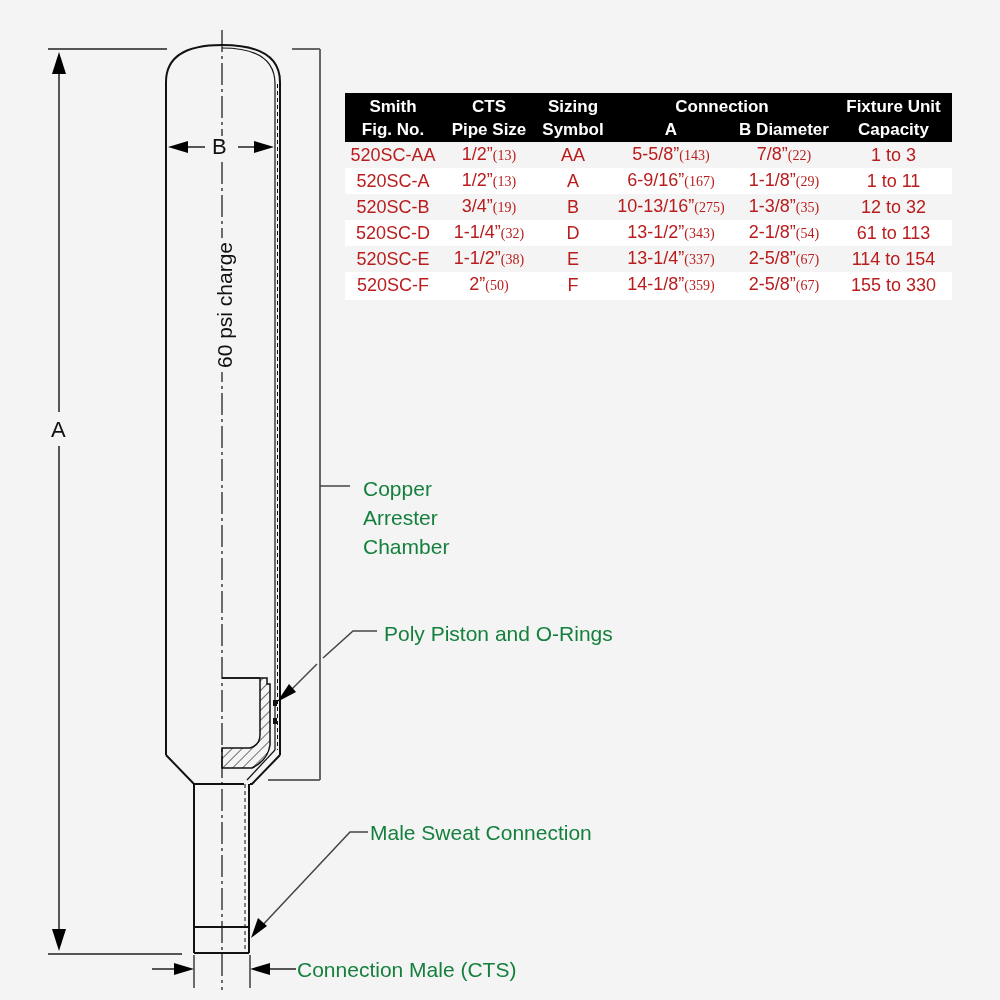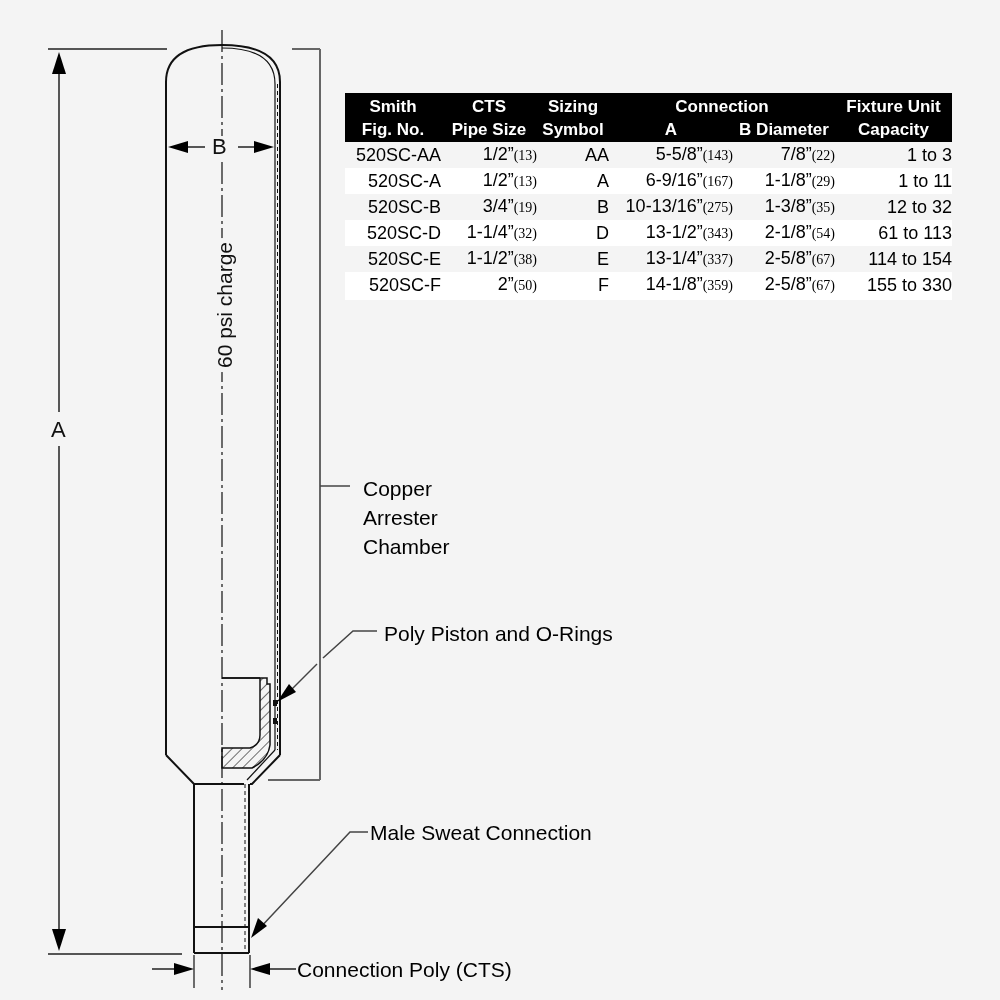"520SC-AA" .spec-table tbody td { color: #000000 -> #b91c1c; text-align: right -> center }
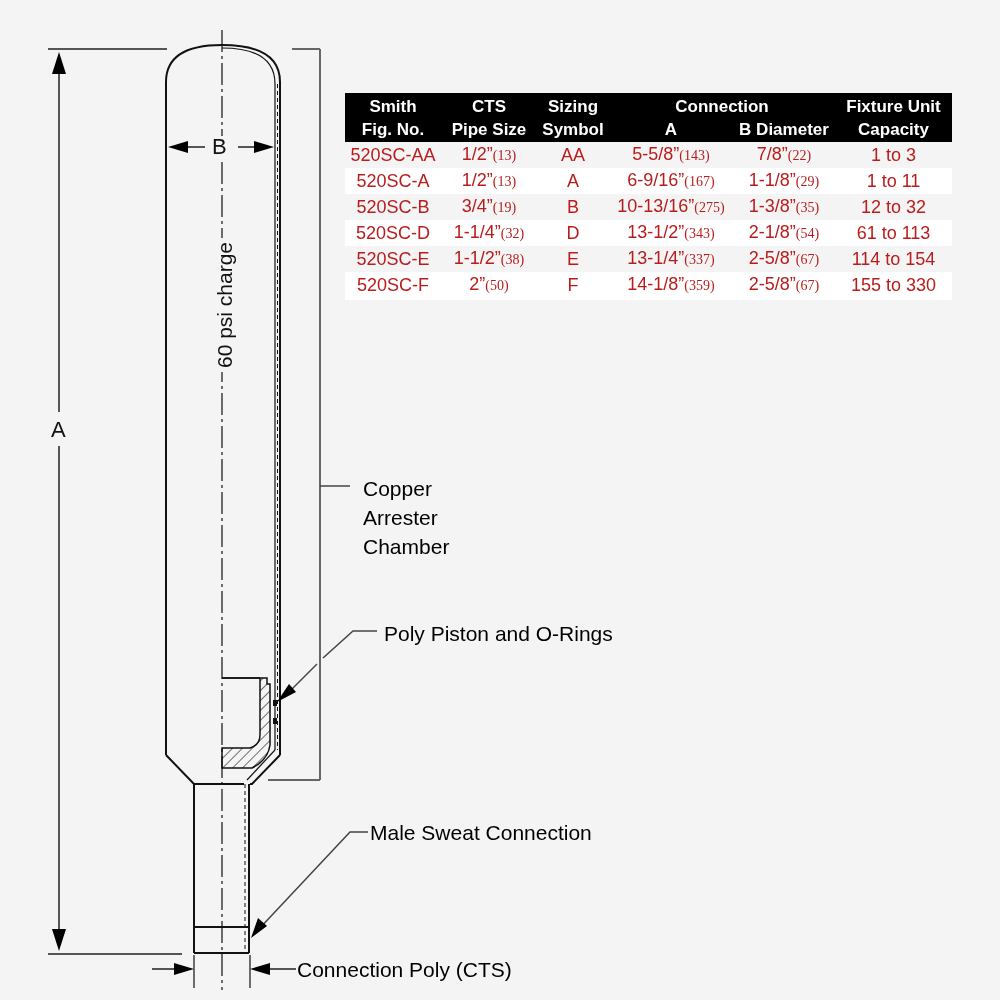"Copper" .lbl { color: #000000 -> #15803d }
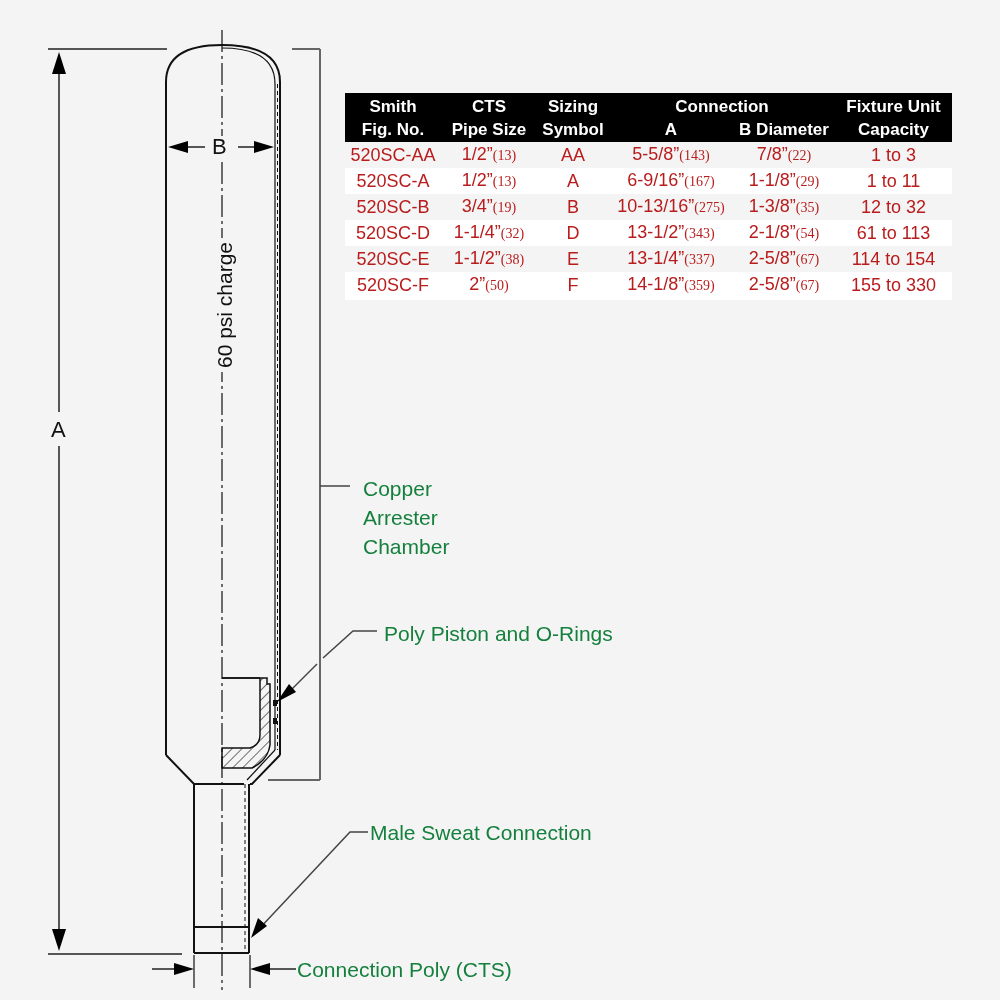"Connection Poly (CTS)" div.lbl { text: Poly -> Male }
